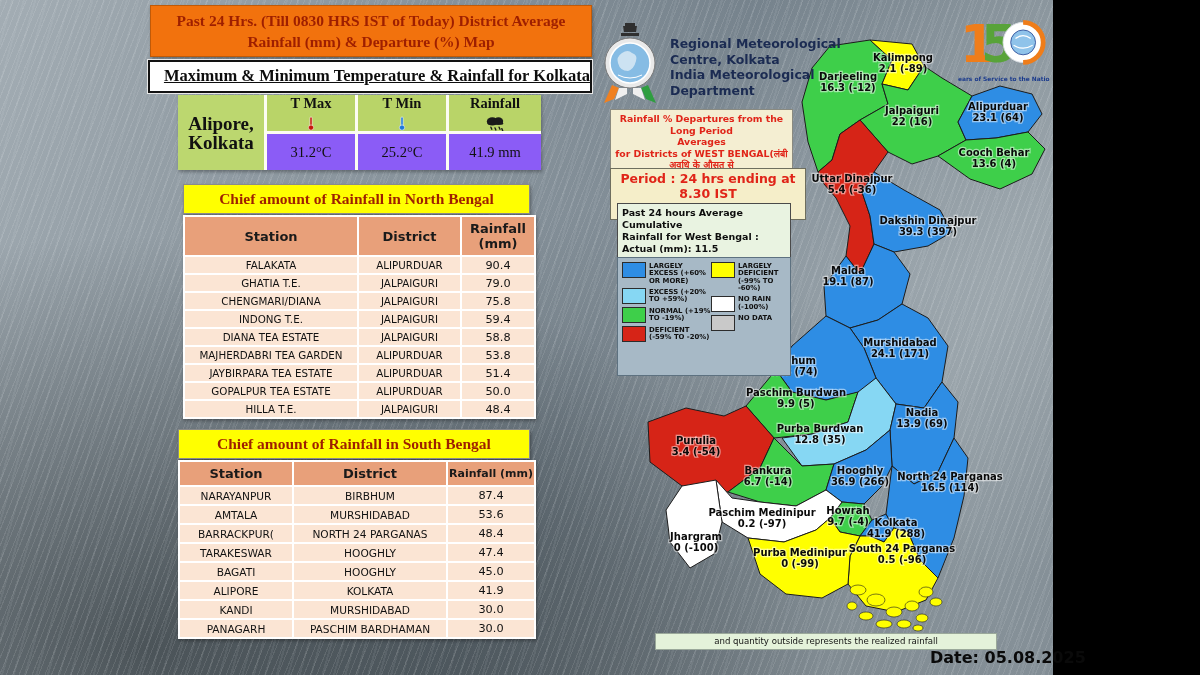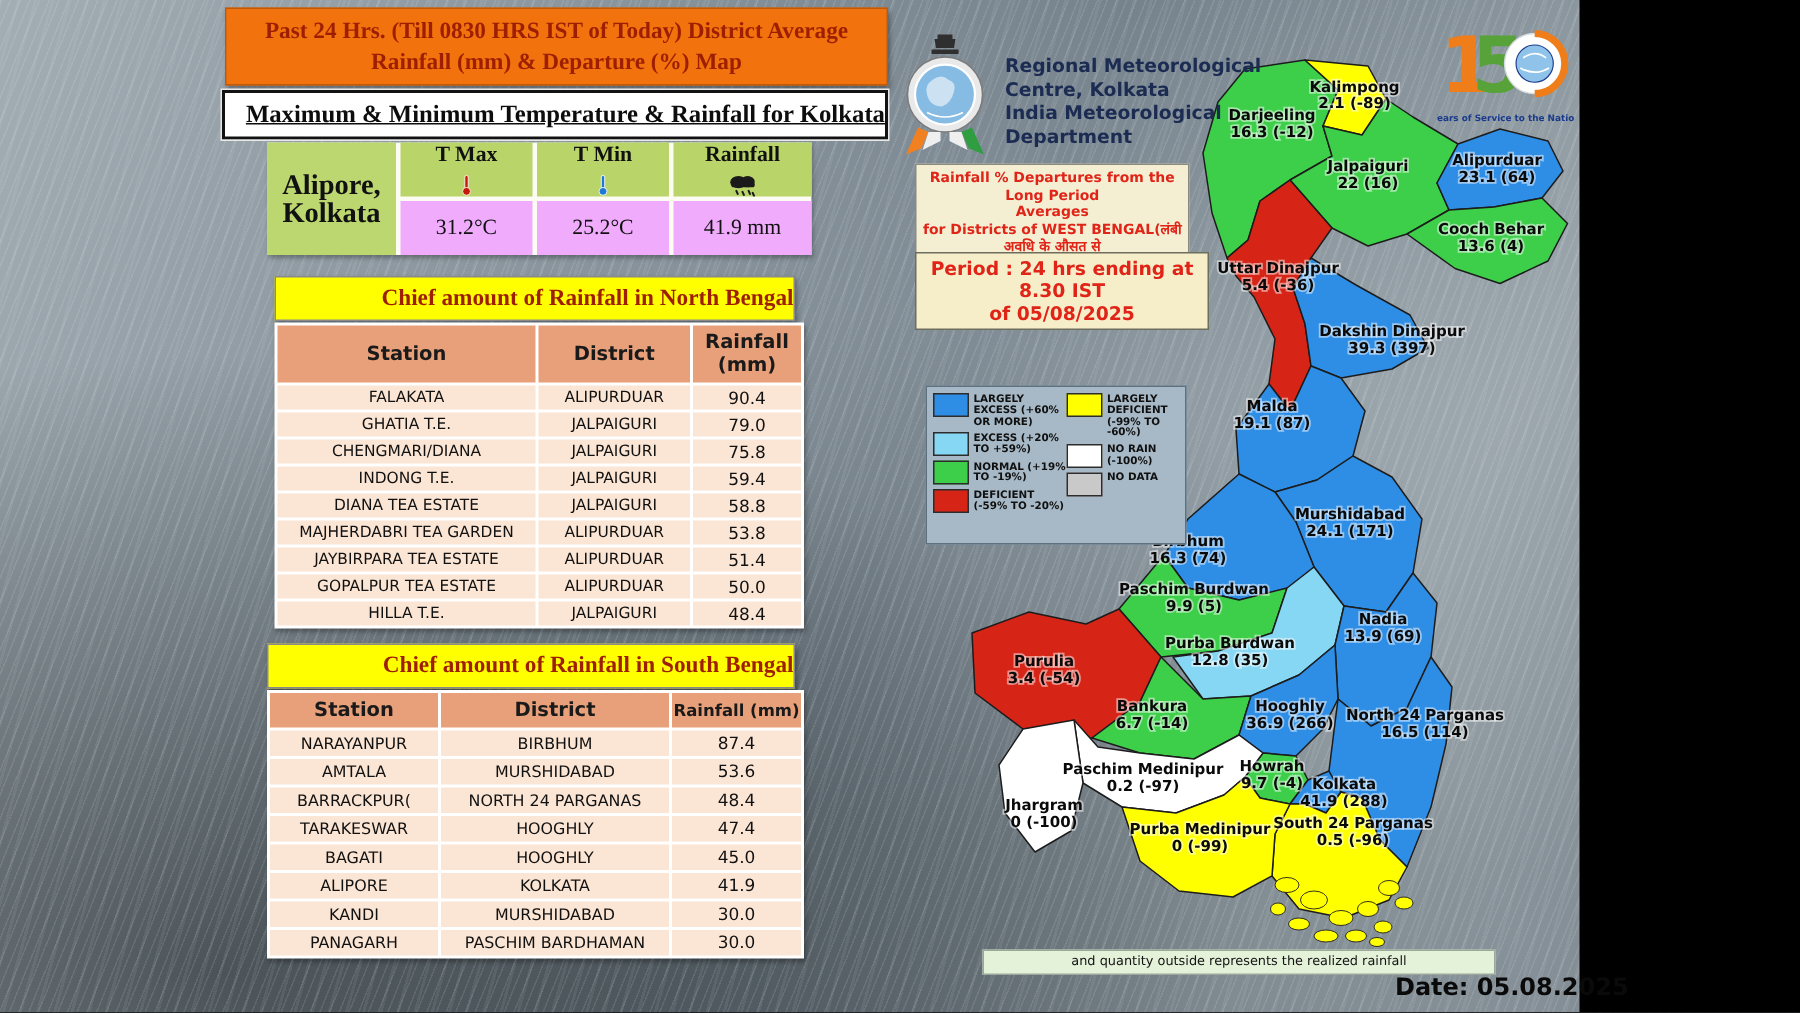"31.2°C" .kt-val { background: #f0abfc -> #8b5cf6 }
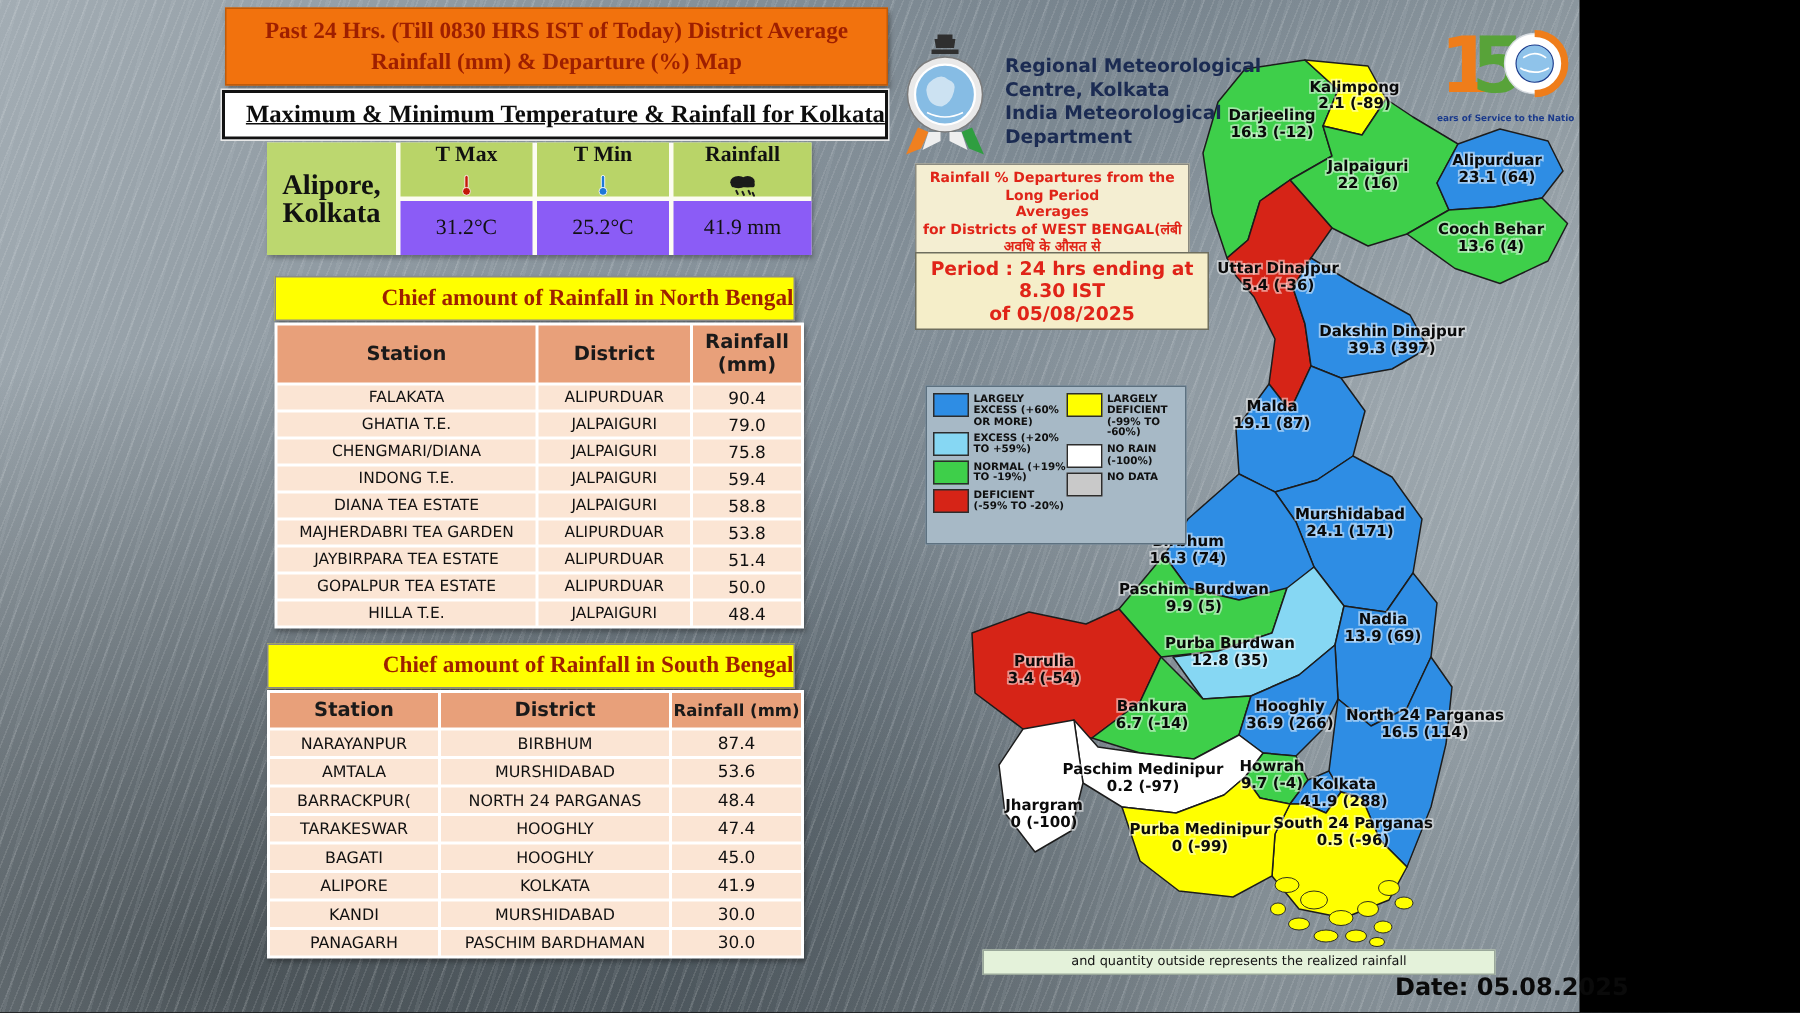"Chief amount of Rainfall in" .sec-head { text-align: right -> center }
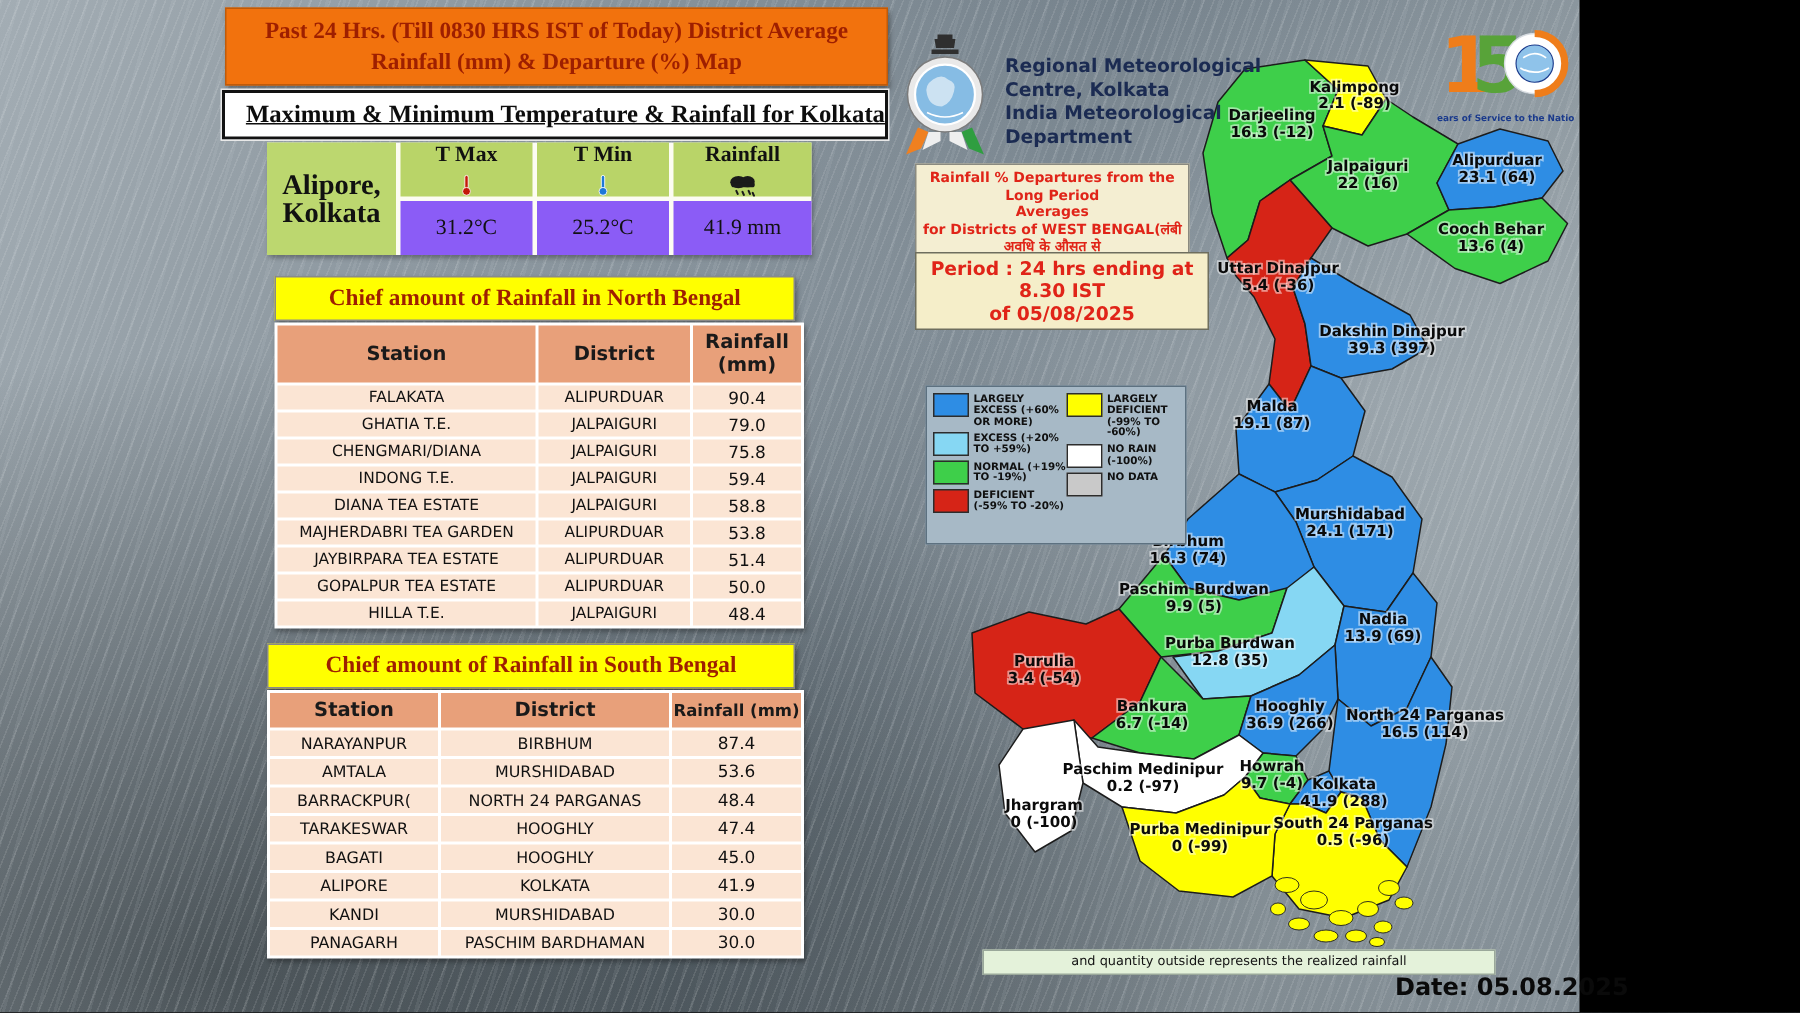"Past 24 hours Average Cumulative" div.abs { html: none -> <div> <div>Past 24 hours Average Cumulative</div> <div>Rainfall for West Bengal :</div> <div>Actual (mm): 11.5</div> <div>Departure (%): +14</div> </div> }
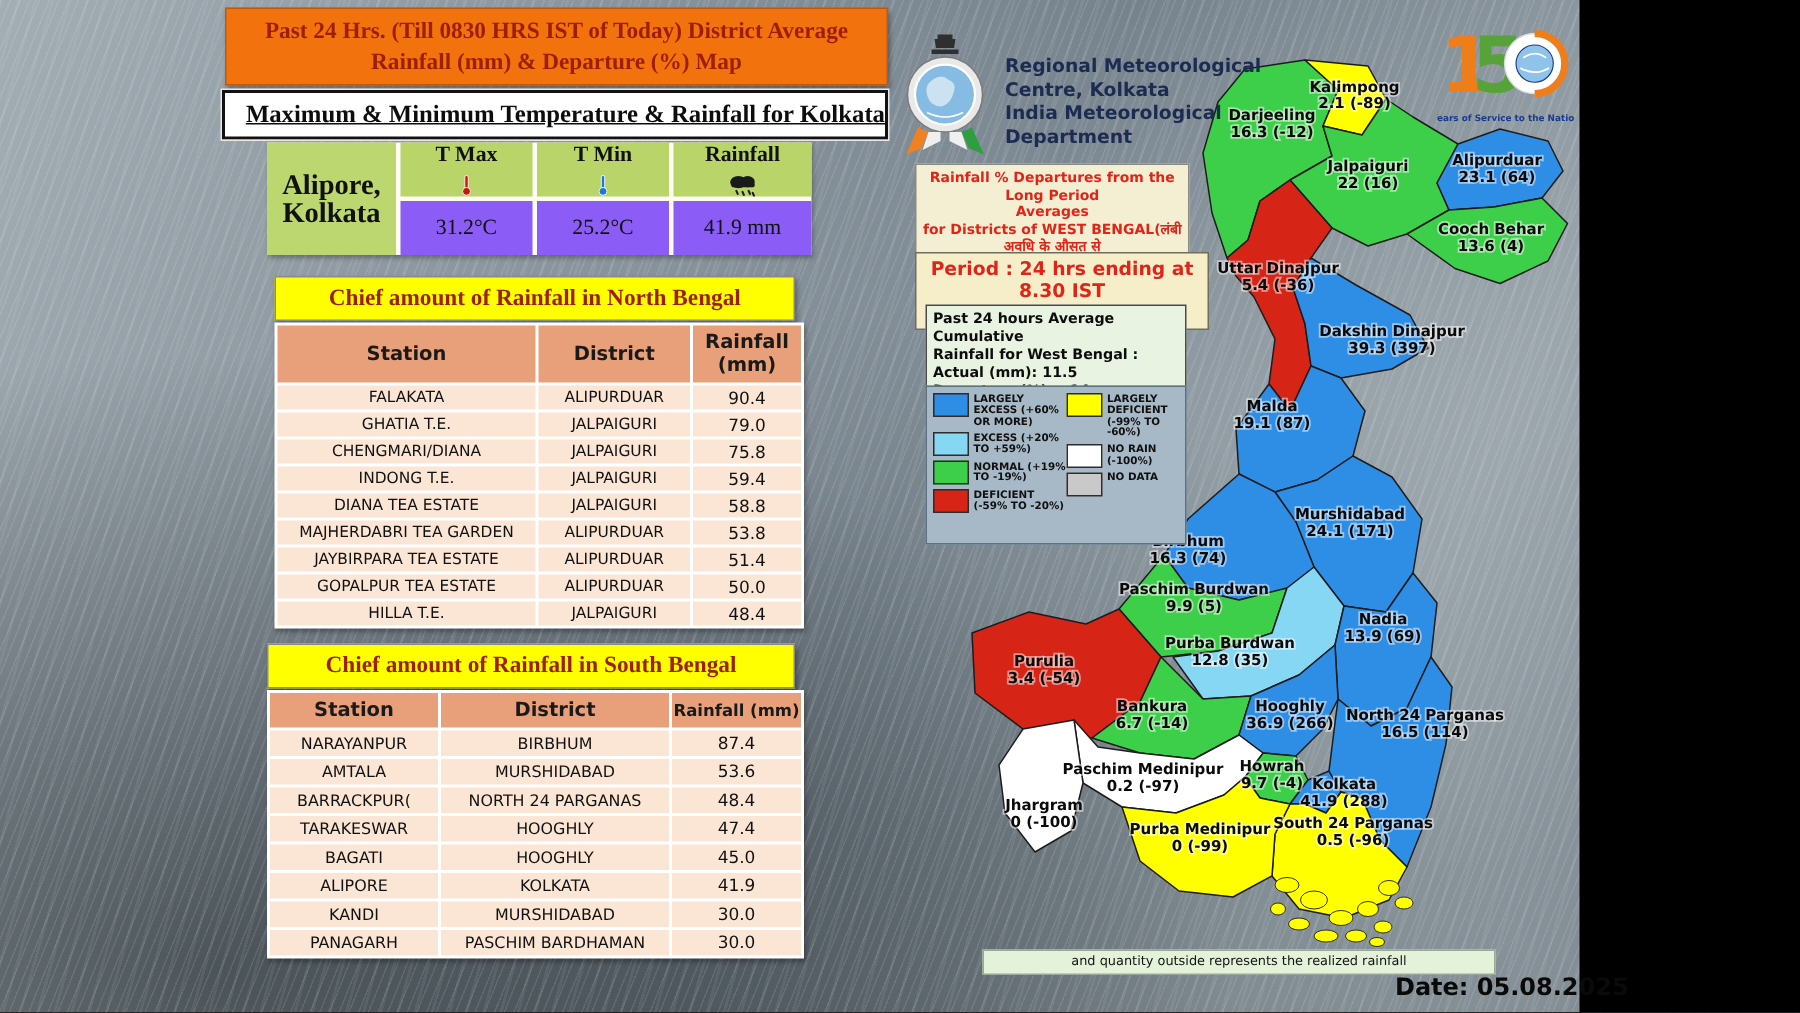"LARGELY EXCESS (+60% OR MORE)" .legend { height: 106px -> 119px }
